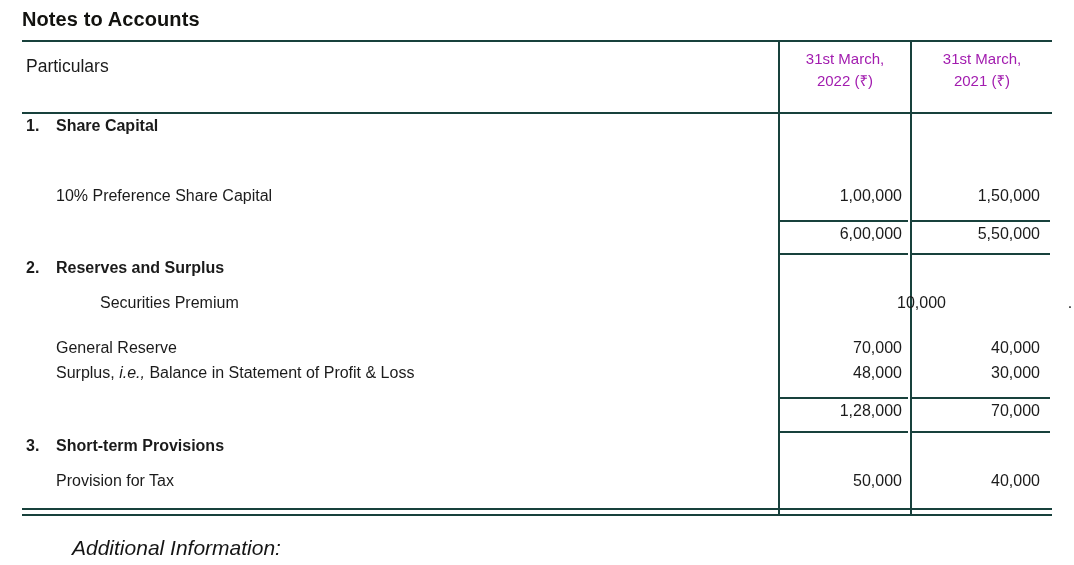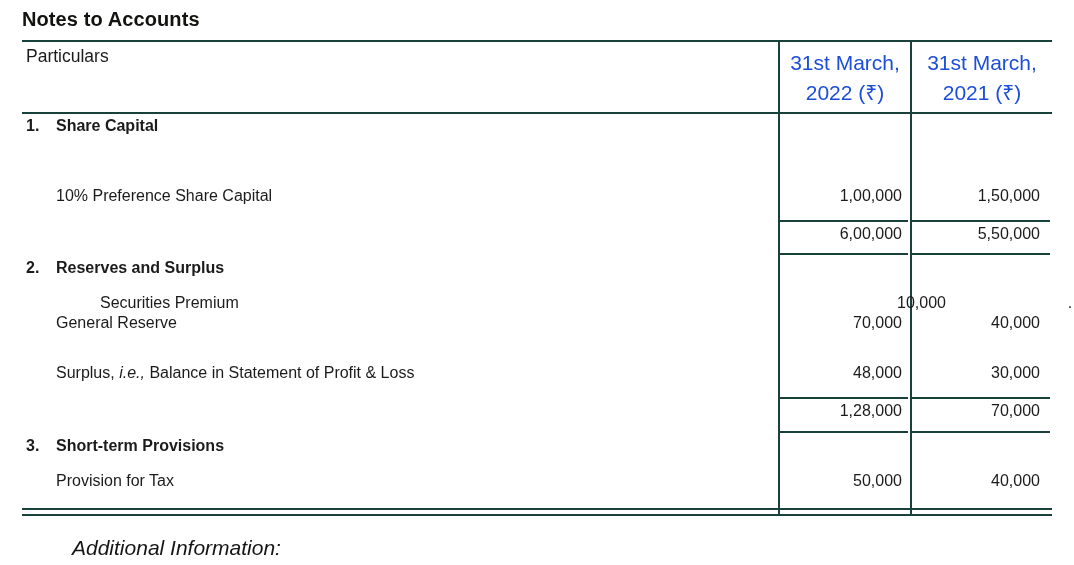"Particulars" .hdr-particulars { top: 46px -> 56px }
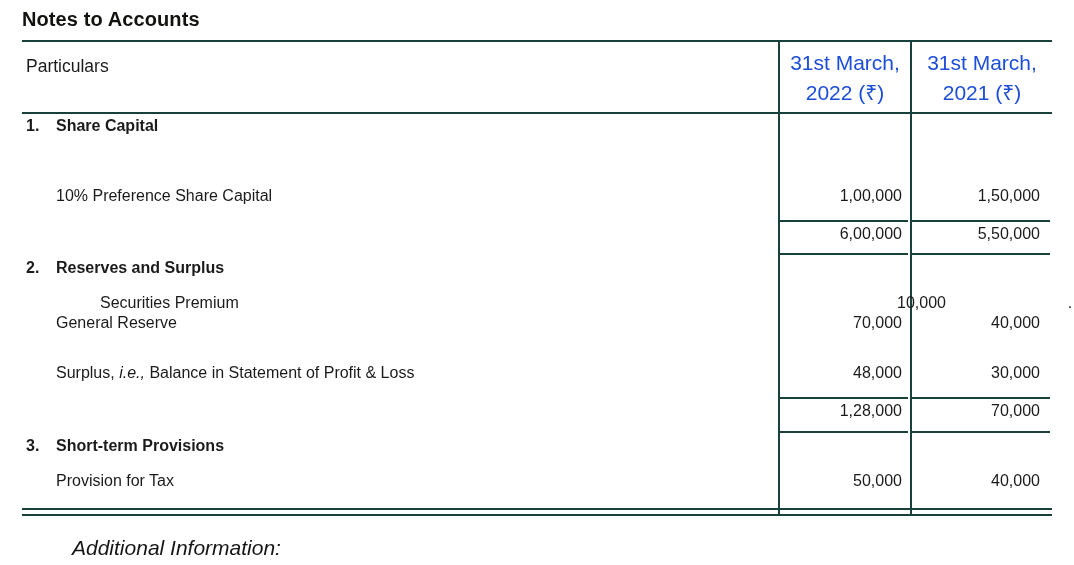"31st March," .hdr-cell { color: #1d4ed8 -> #a21caf; font-size: 21px -> 15px }
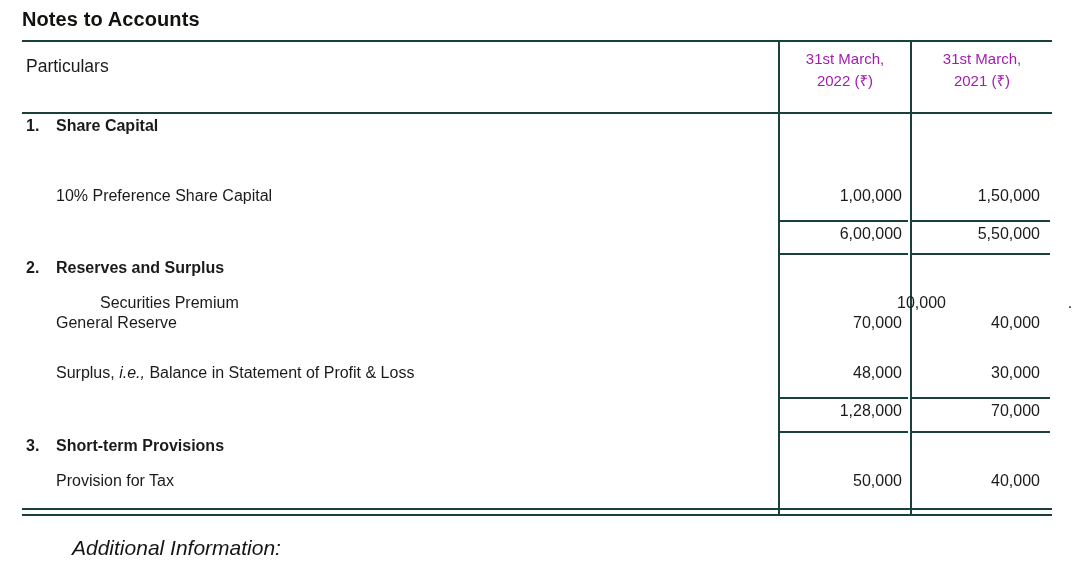"General Reserve" div.row { top: 314px -> 339px }
